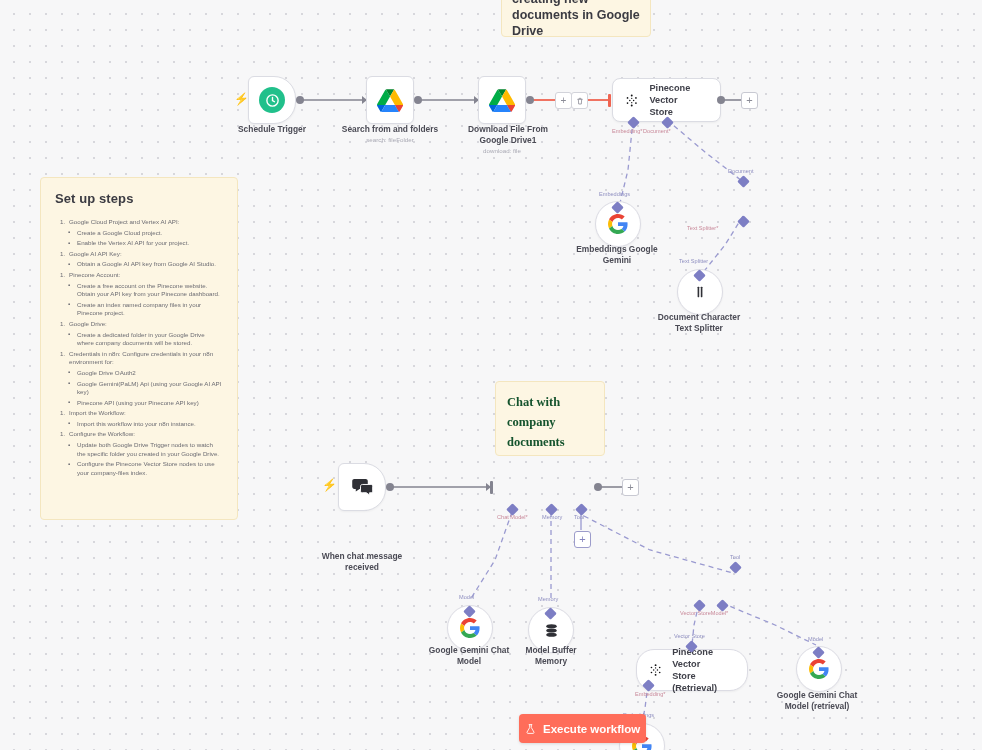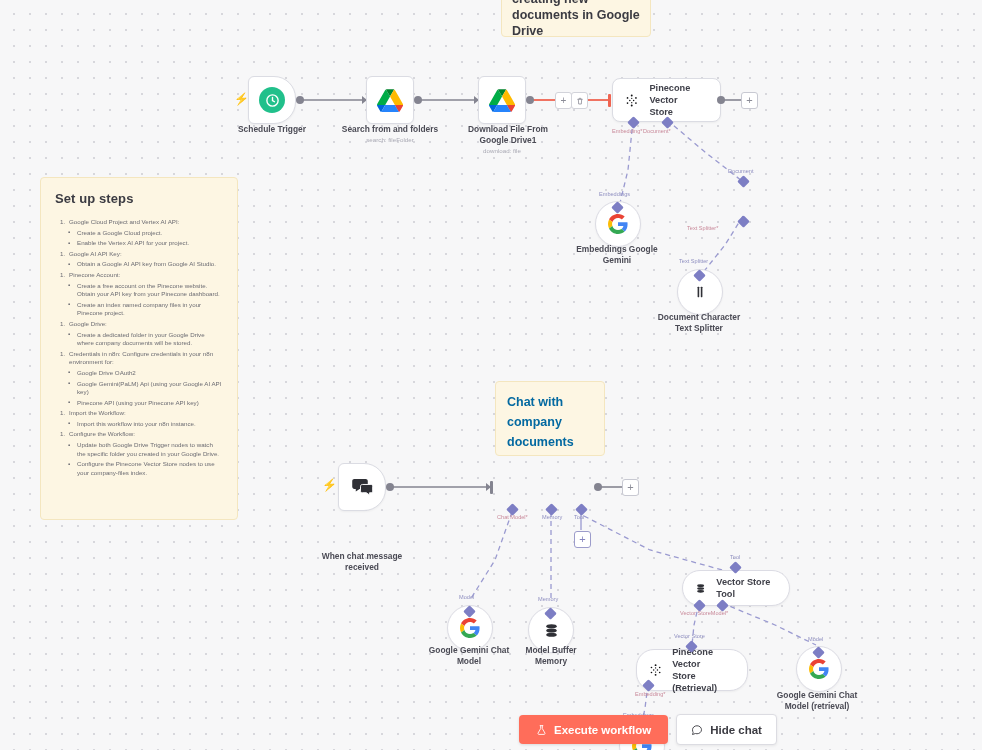"Chat with company documents" .sticky.s-chat .stext { color: #0369a1 -> #14532d; font-family: none -> Liberation Serif, serif }
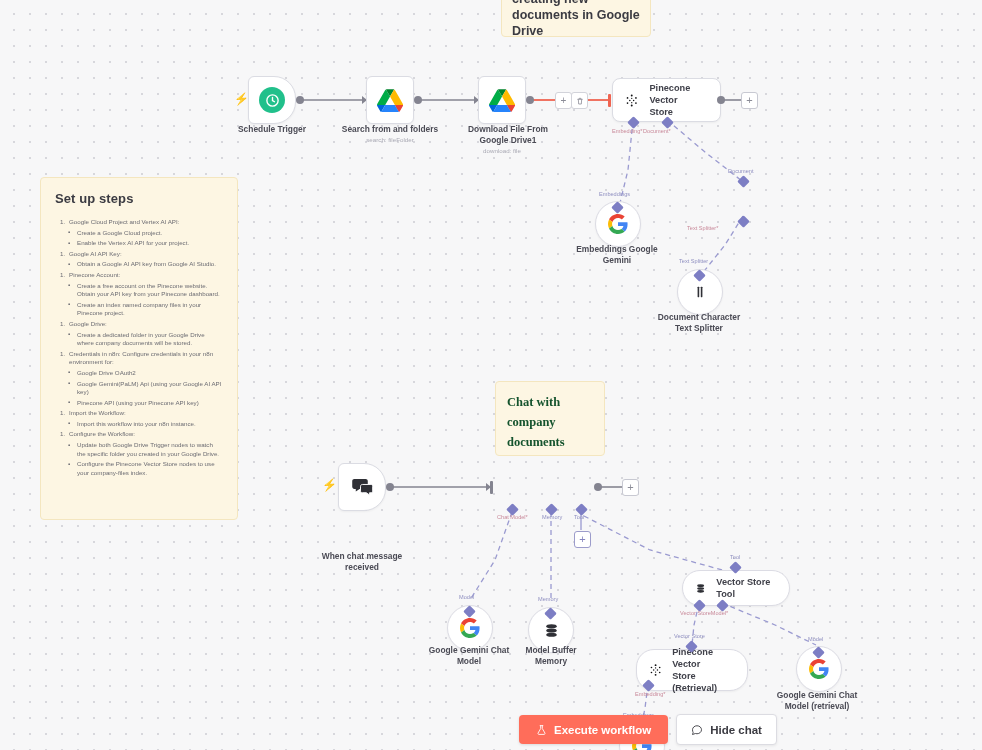"Vector Store Tool" div.nbox { html: <div> <svg> <ellipse></ellipse> <ellipse></ellipse> <ellipse></ellipse> </svg> <div>Vector Store Tool</div> </div> -> none }
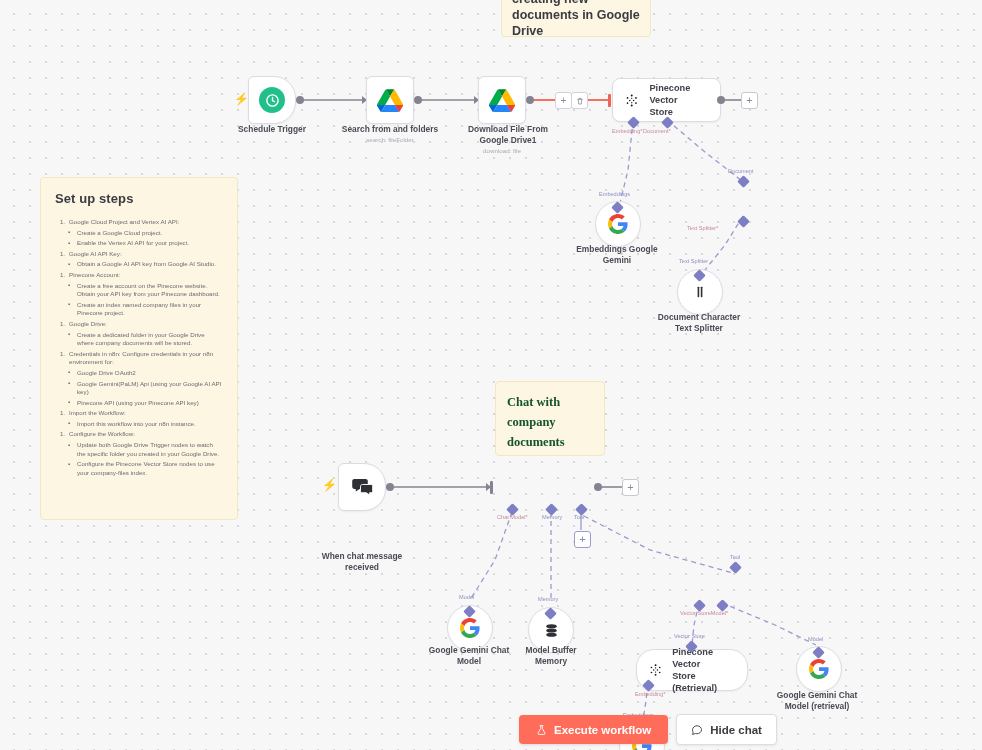"Execute workflow" .btn-exec { padding: 0 17px -> 0 6px }
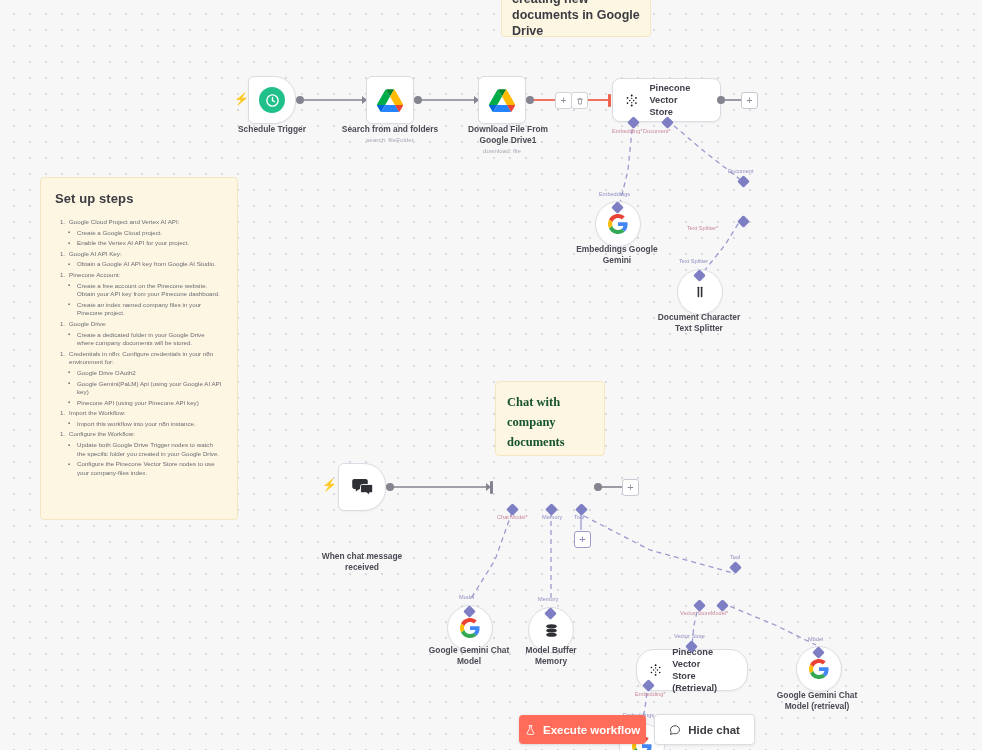"Hide chat" div.btn-hide { html: <div> <svg> <path></path> </svg> <span>Hide chat</span> </div> -> none }
